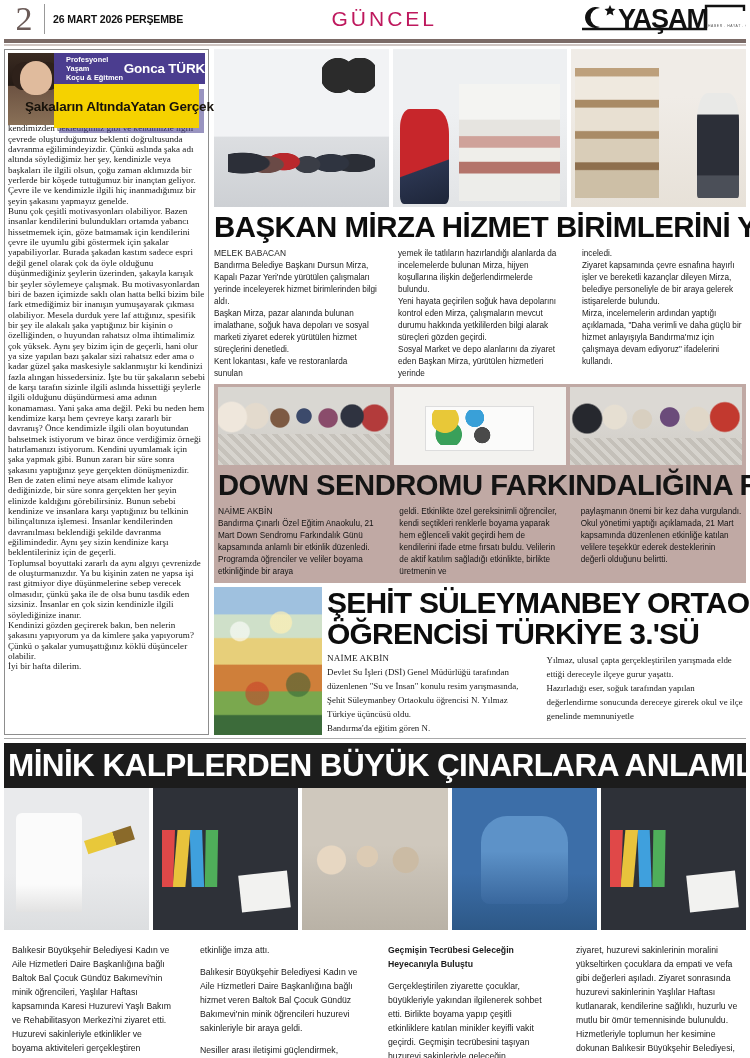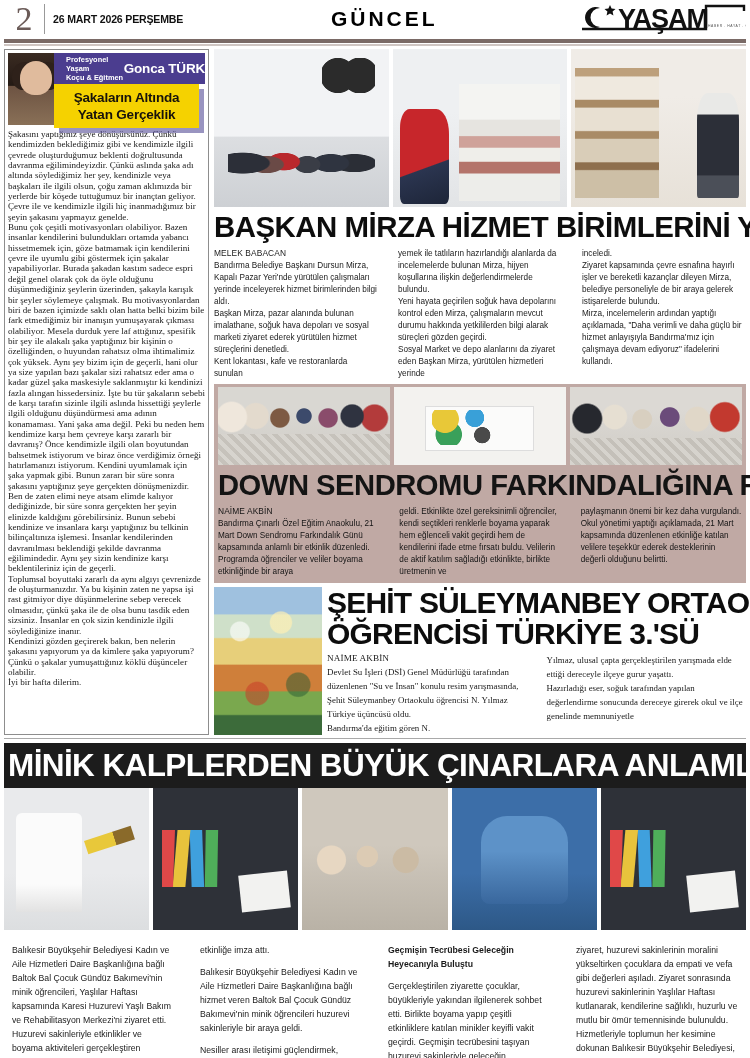"GÜNCEL" .mh-section { color: #000000 -> #be185d; font-weight: bold -> normal }
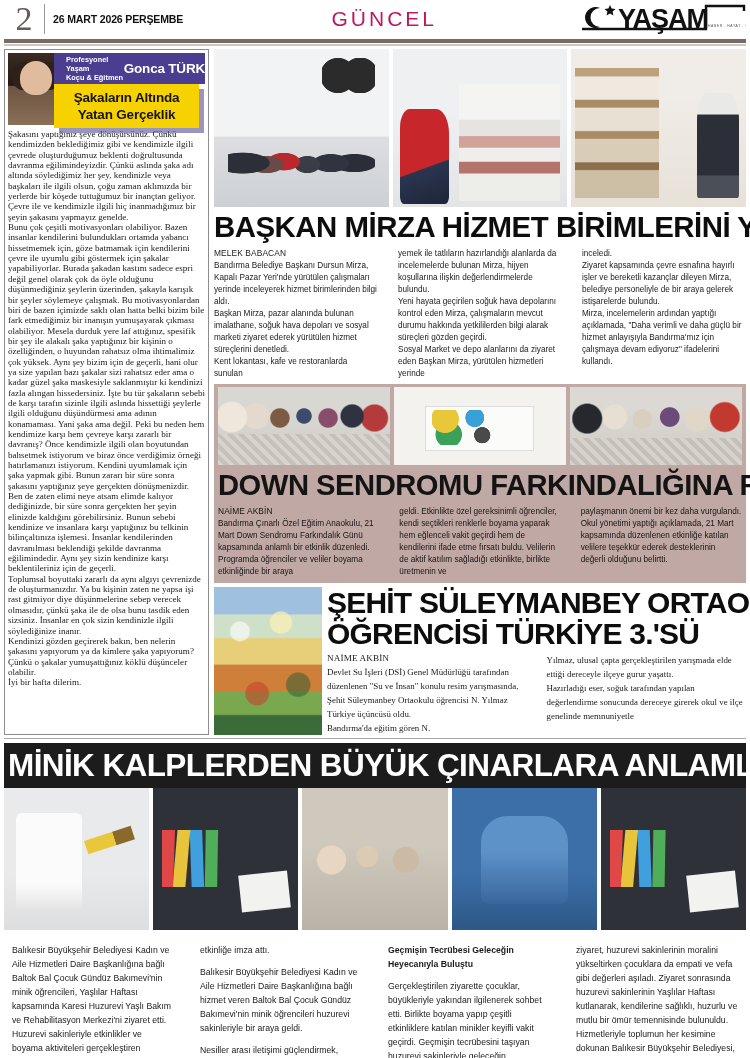"Profesyonel Yaşam" .colm-head { margin-bottom: 20px -> 4px }
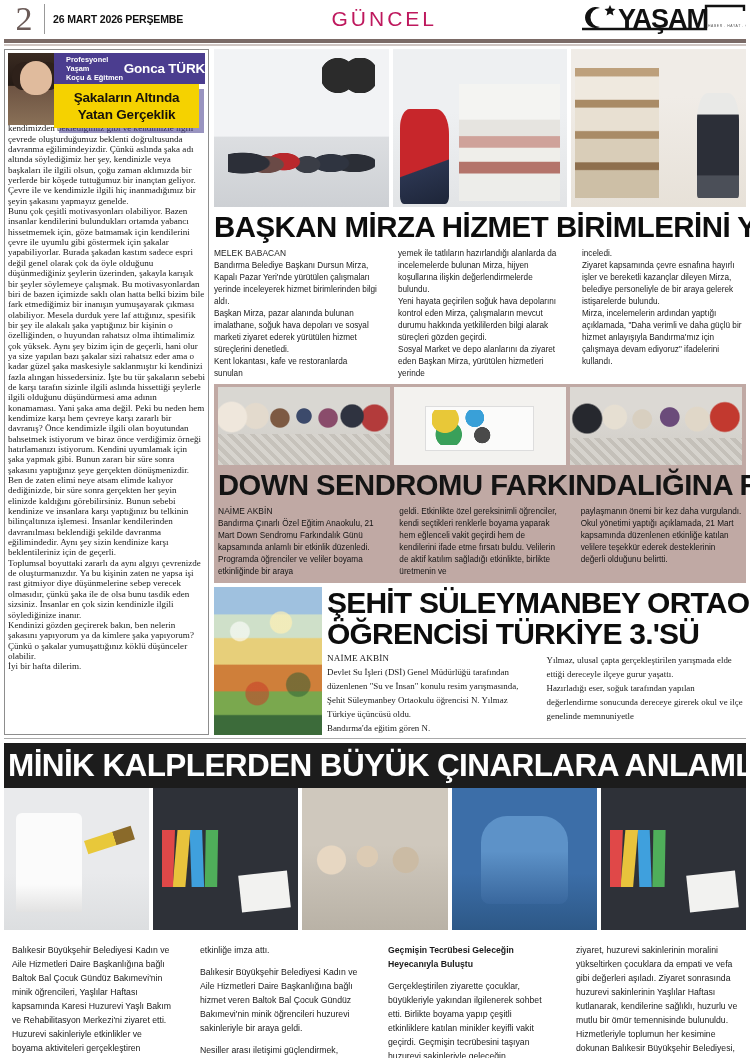"Şakaların Altında" .colm-yellow { flex-direction: column -> row }
